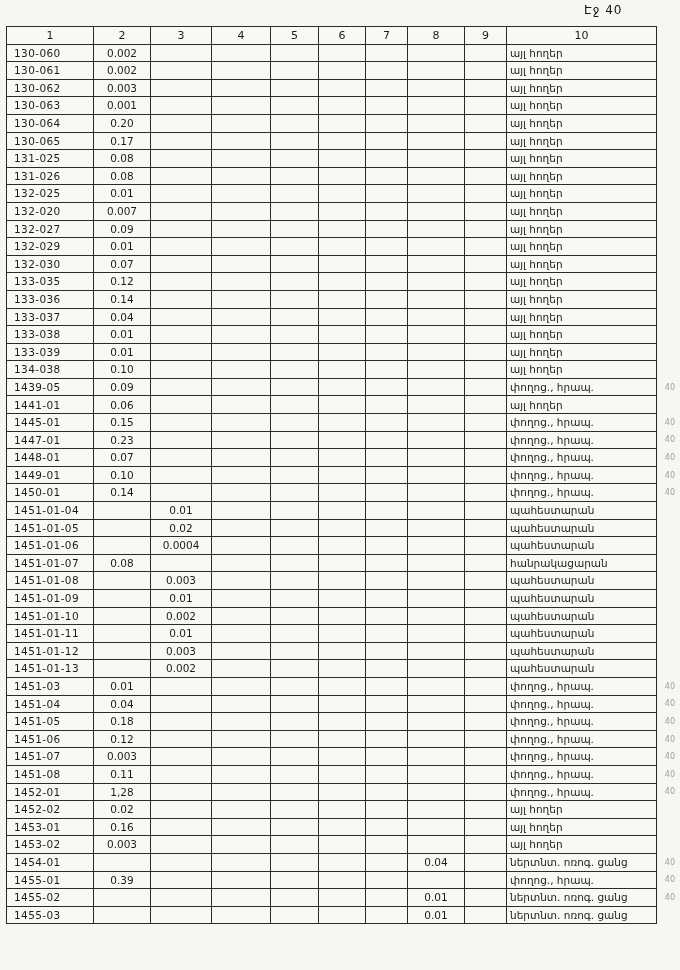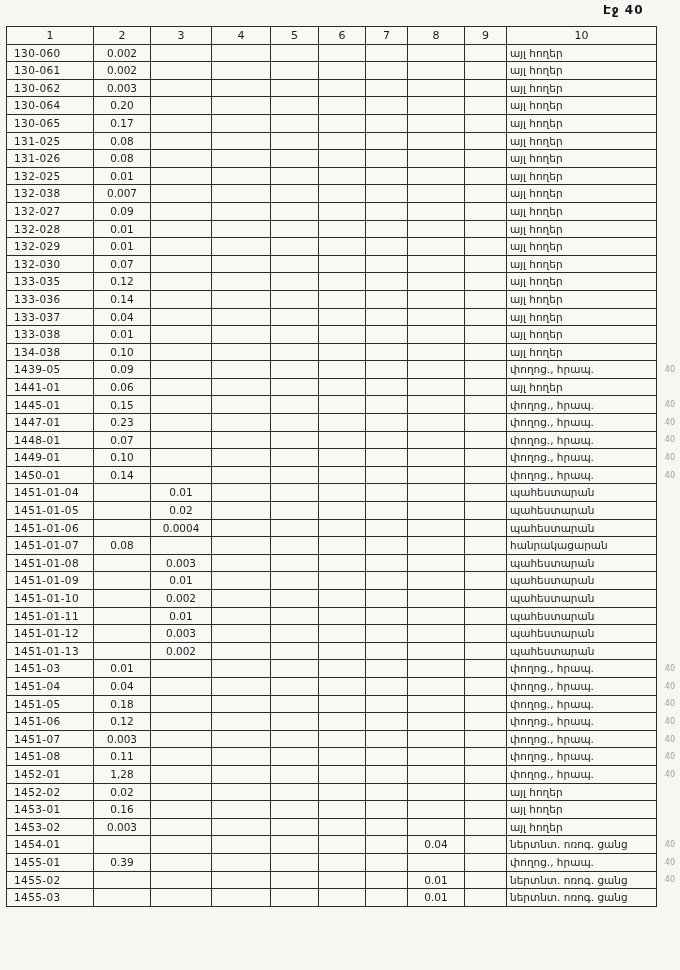"Էջ 40" .page-label { font-weight: bold -> normal; left: 603px -> 584px }
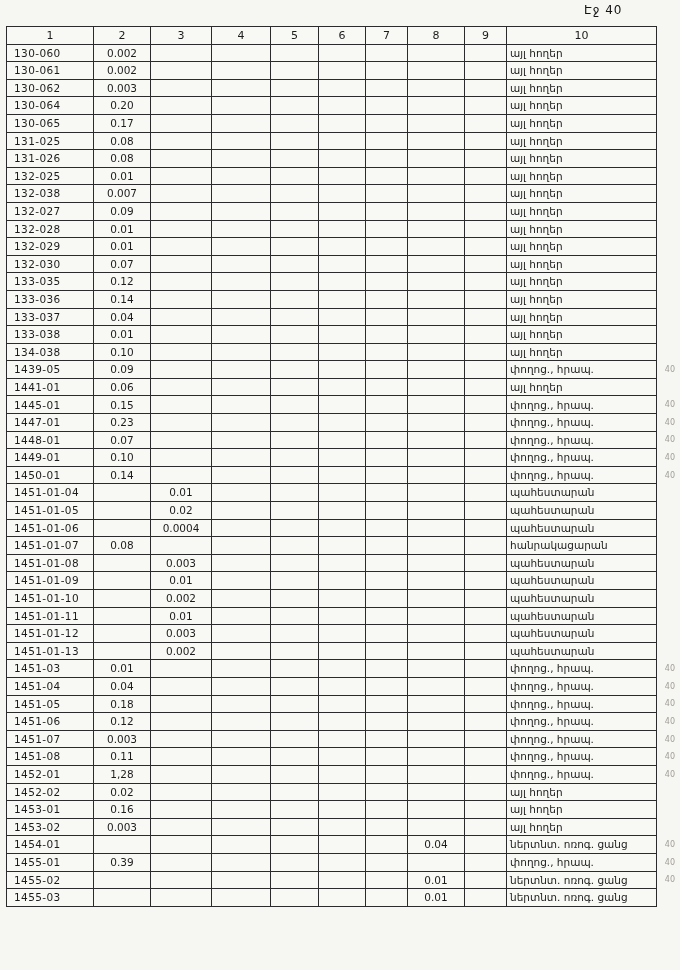"130-063" tr { html: none -> <tr> <td>130-063</td> <td>0.001</td> <td></td> <td></td> <td></td> <td></td> <td></td> <td></td> <td></td> <td>այլ հողեր</td> <td></td> </tr> }
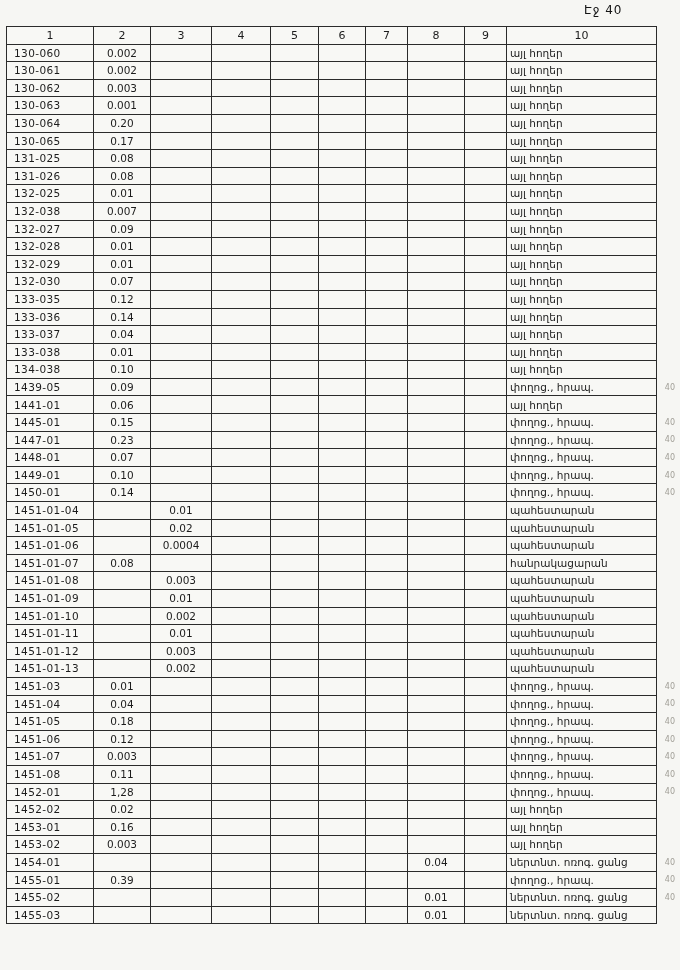"132-038" td.bordered { text: 132-038 -> 132-020 }
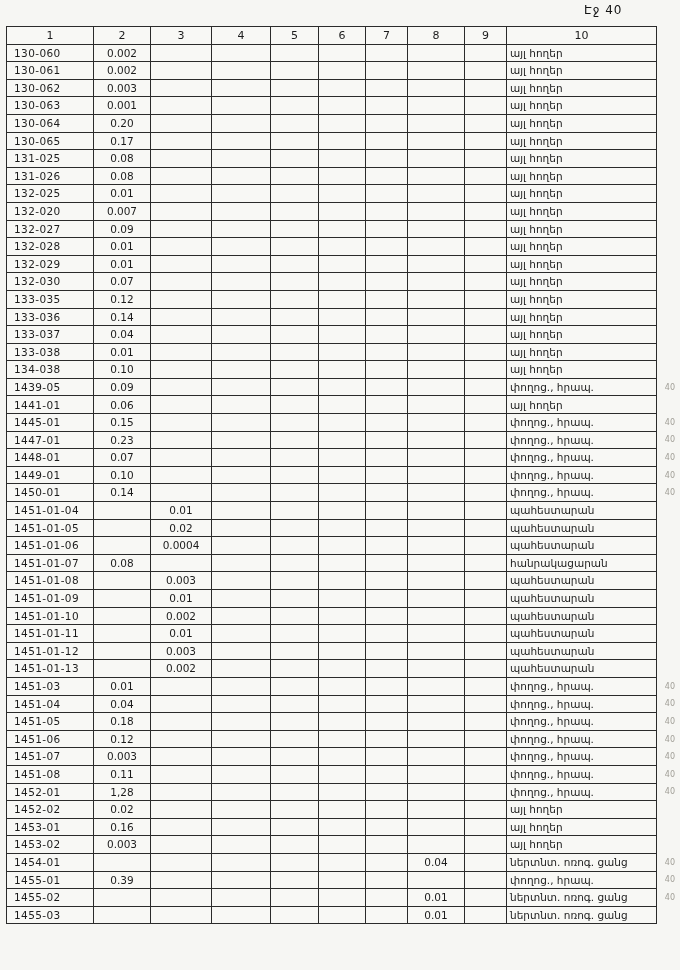"132-028" tr { html: <tr> <td>132-028</td> <td>0.01</td> <td></td> <td></td> <td></td> <td></td> <td></td> <td></td> <td></td> <td>այլ հողեր</td> <td></td> </tr> -> none }
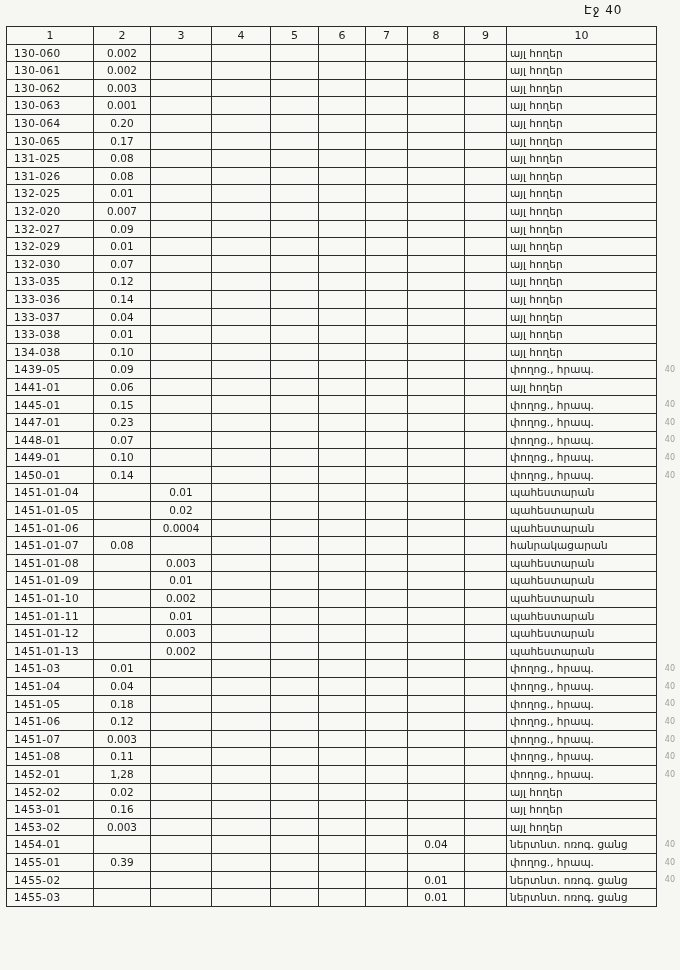"133-039" tr { html: none -> <tr> <td>133-039</td> <td>0.01</td> <td></td> <td></td> <td></td> <td></td> <td></td> <td></td> <td></td> <td>այլ հողեր</td> <td></td> </tr> }
